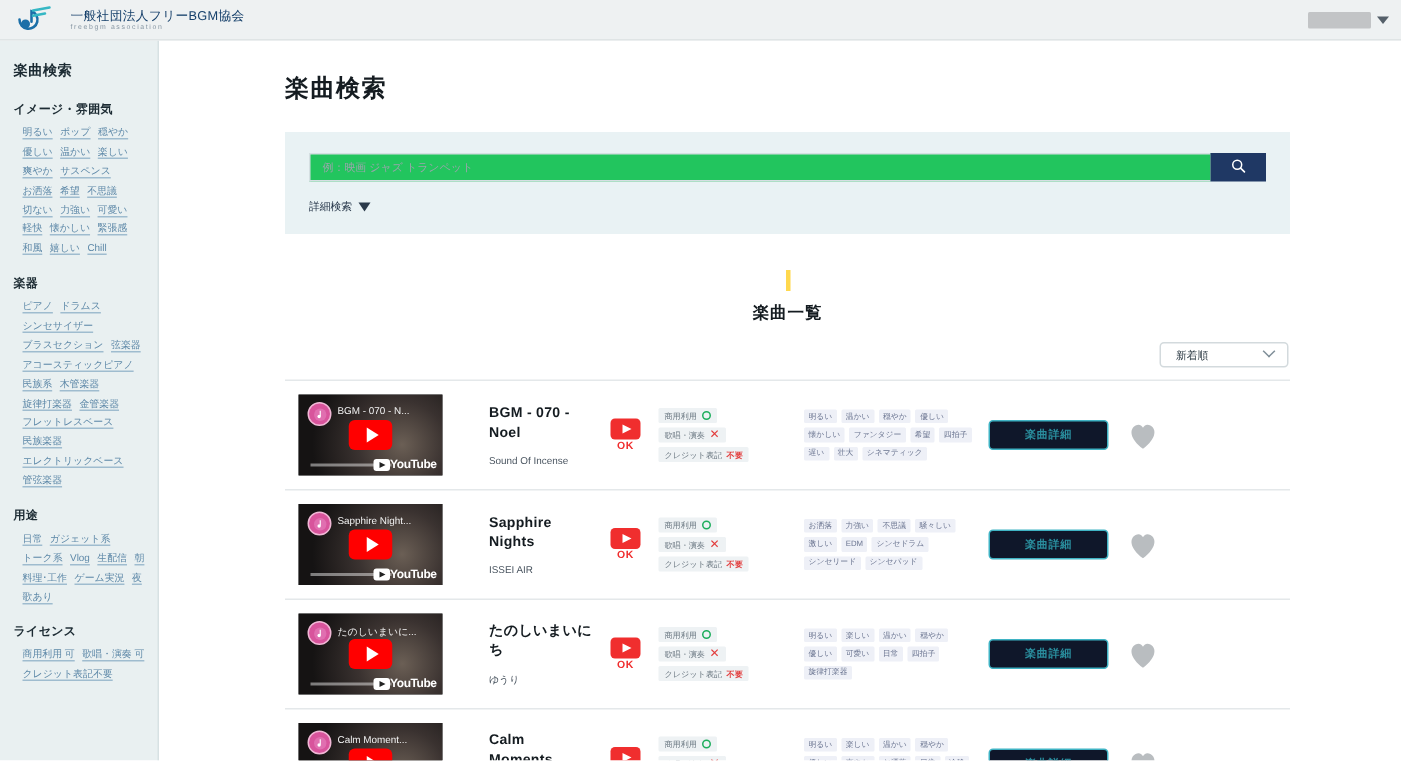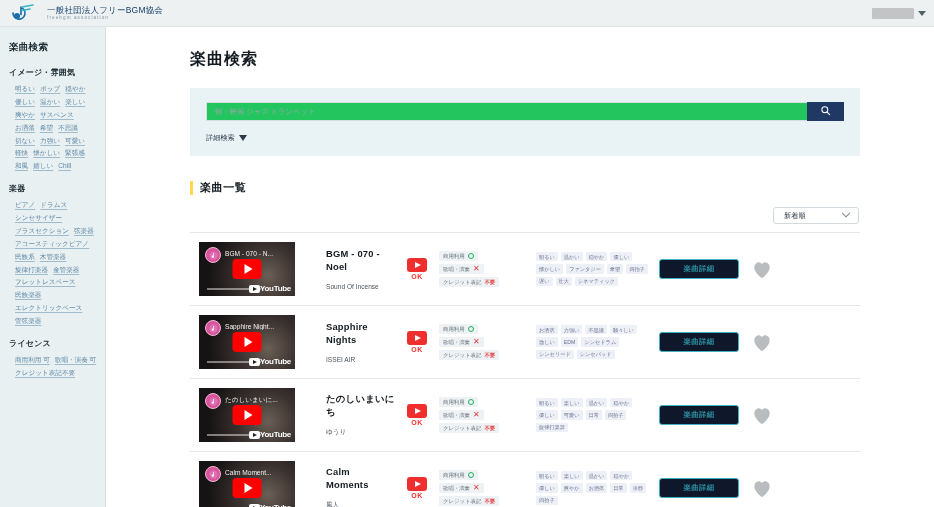"楽曲一覧" .section-head { flex-direction: none -> column }
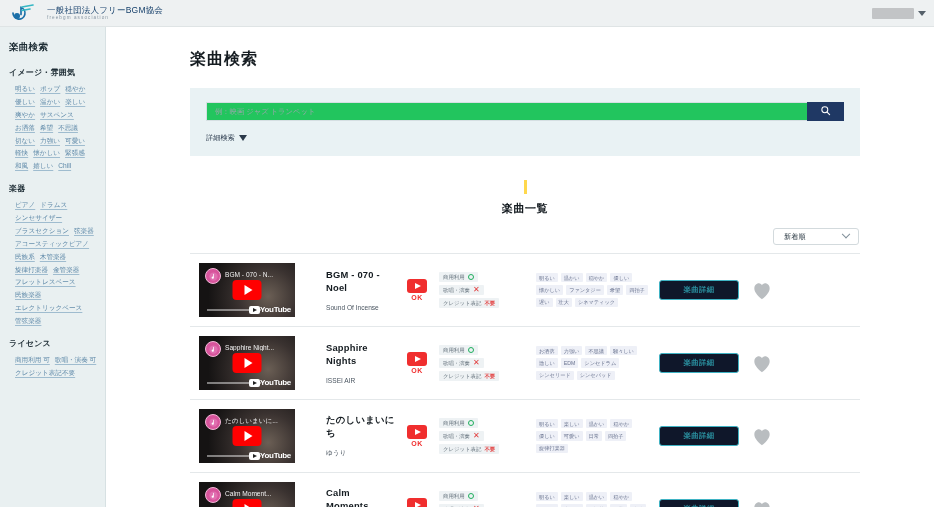"用途" div.sb-group { html: none -> <div> <div>用途</div> <div> <span>日常</span> <span>ガジェット系</span> <span>トーク系</span> <span>Vlog</span> <span>生配信</span> <span>朝</span> <span>料理･工作</span> <span>ゲーム実況</span> <span>夜</span> <span>歌あり</span> </div> </div> }
